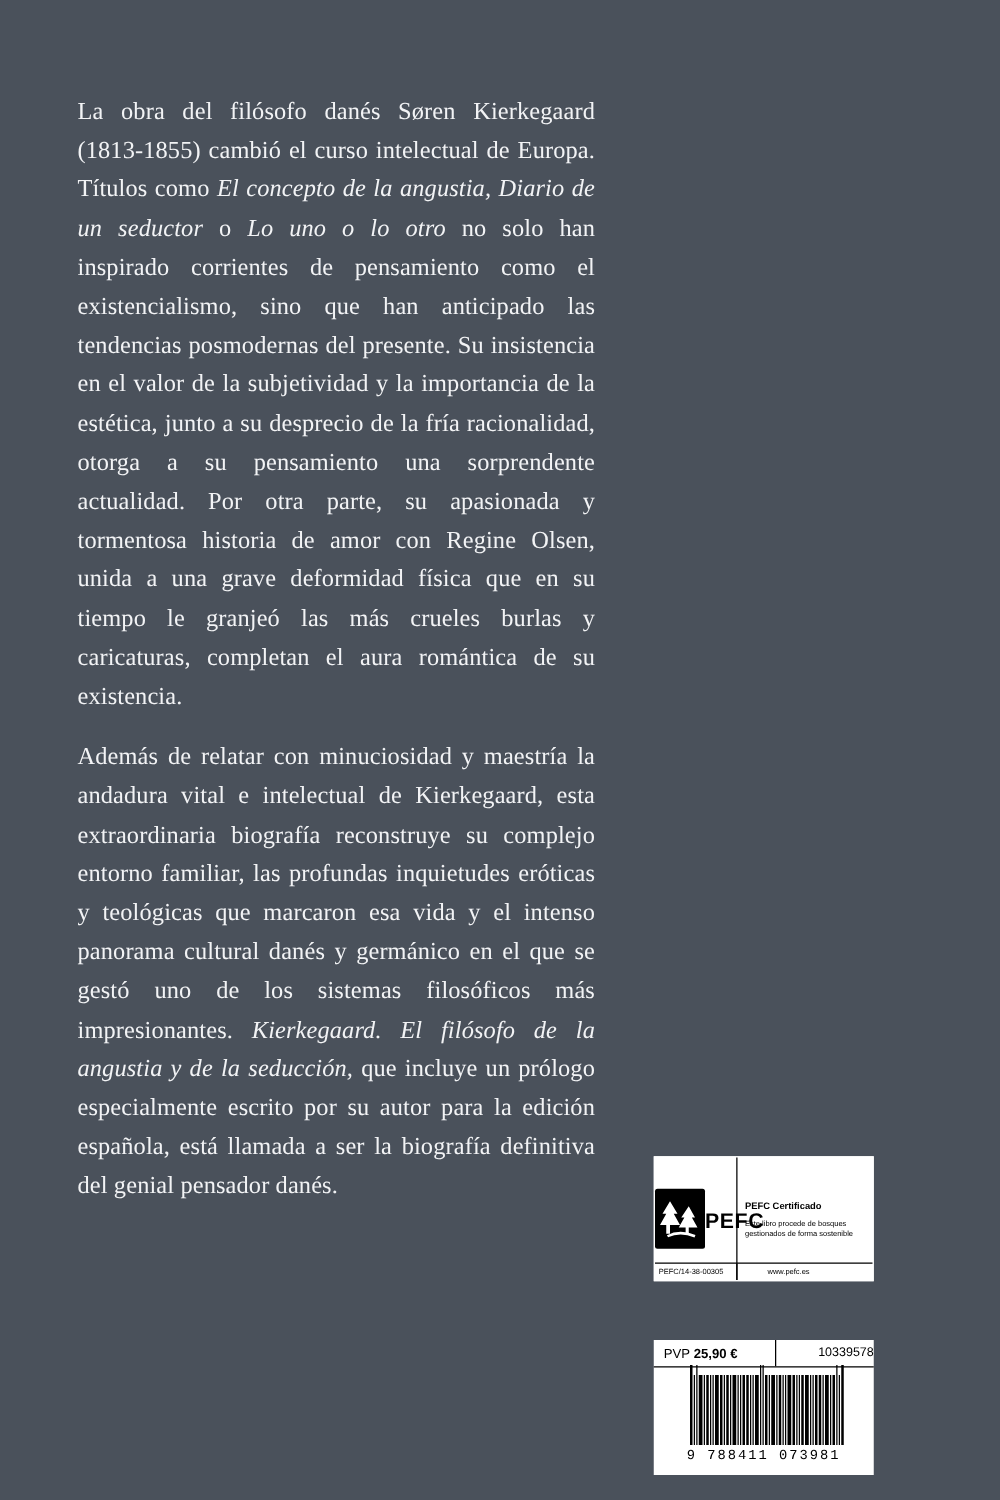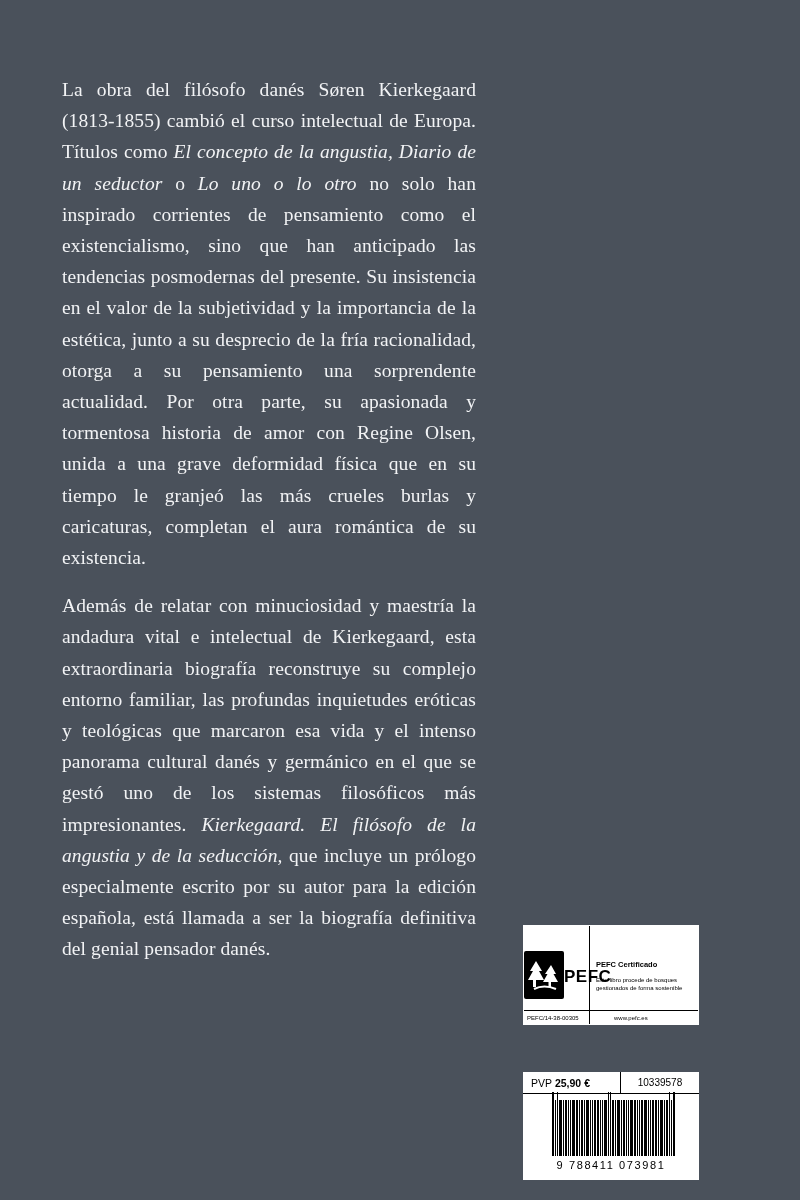"10339578" .bh-isbnnum { text-align: center -> right }
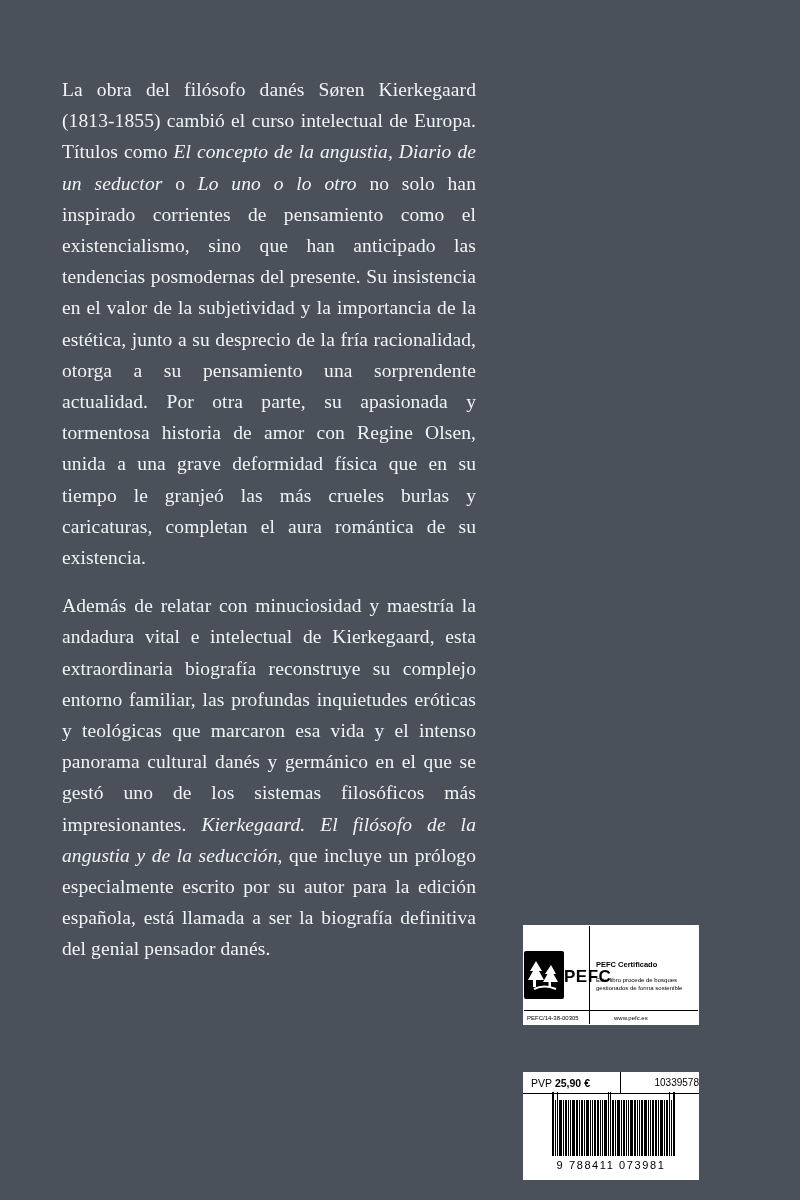"9 788411 073981" .isbn-digits { font-family: Liberation Sans, sans-serif -> Liberation Mono, monospace }
